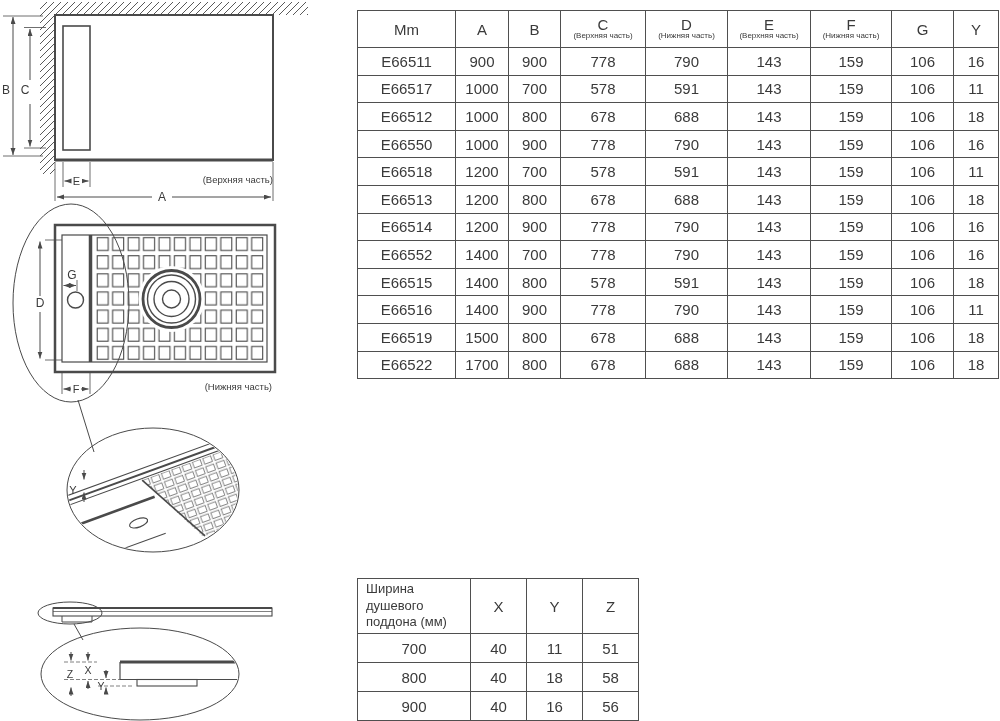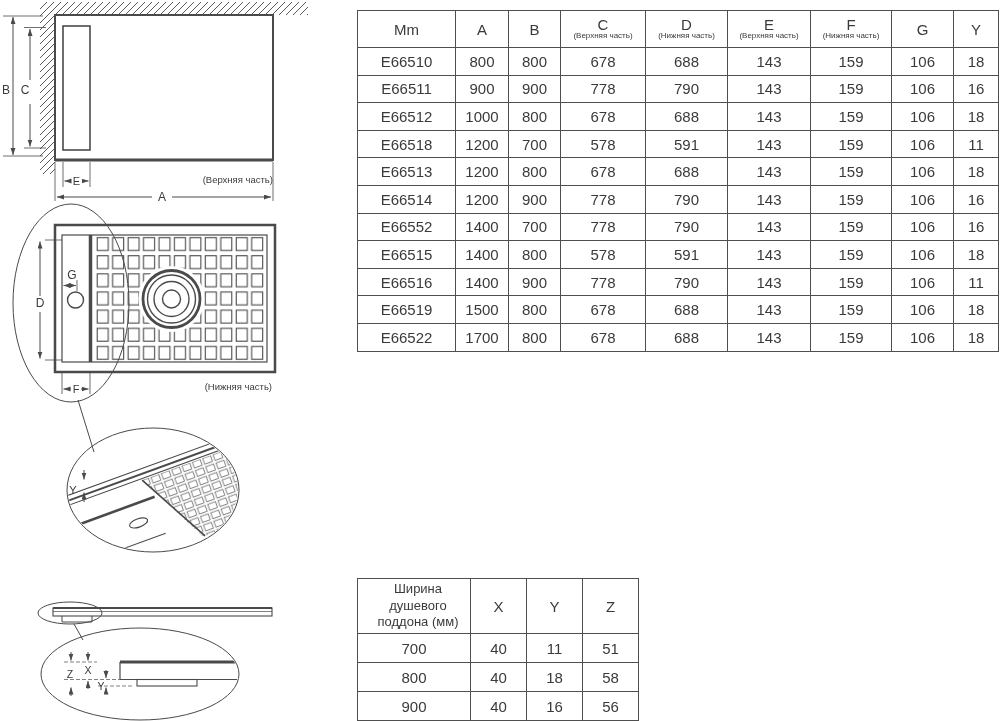"E66510" tr { html: <tr> <td>E66510</td> <td>800</td> <td>800</td> <td>678</td> <td>688</td> <td>143</td> <td>159</td> <td>106</td> <td>18</td> </tr> -> none }
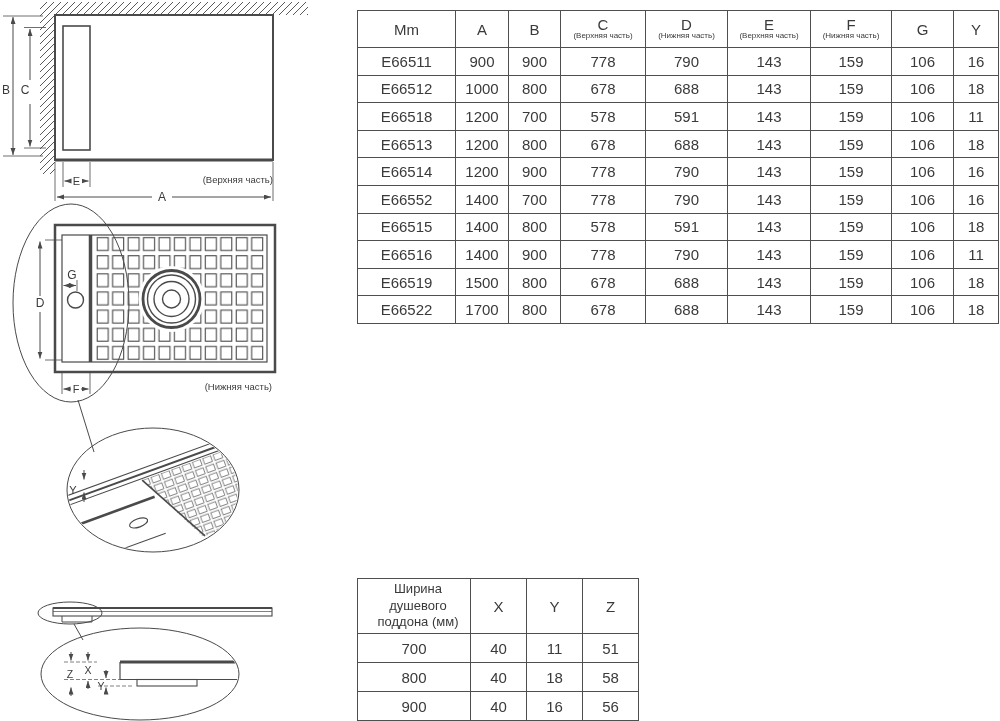"E66517" tr { html: none -> <tr> <td>E66517</td> <td>1000</td> <td>700</td> <td>578</td> <td>591</td> <td>143</td> <td>159</td> <td>106</td> <td>11</td> </tr> }
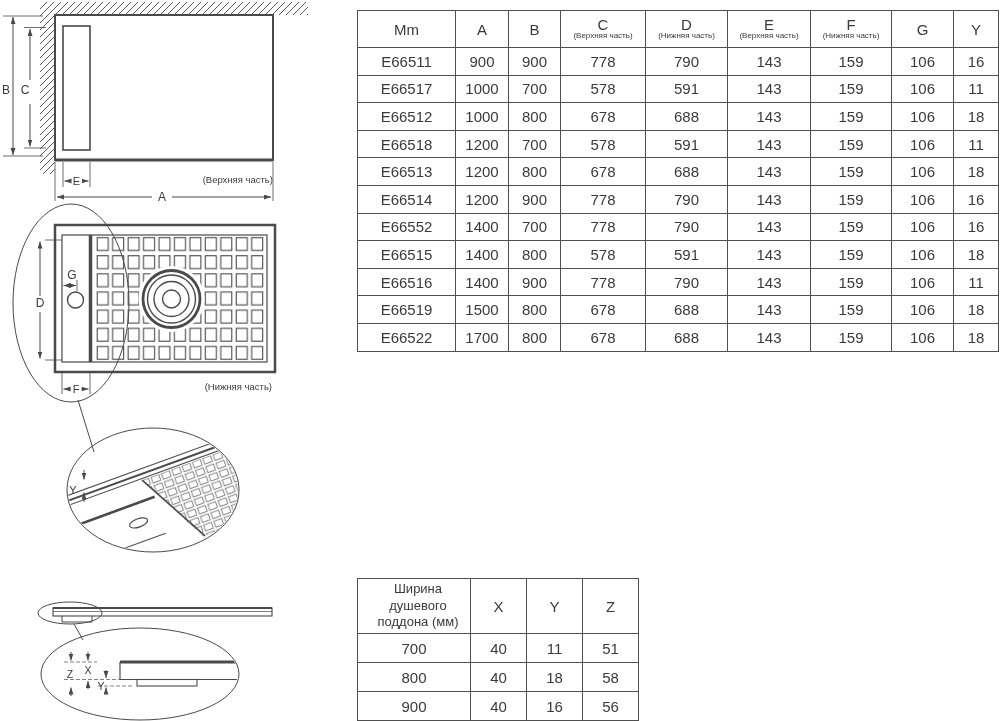"E66550" tr { html: none -> <tr> <td>E66550</td> <td>1000</td> <td>900</td> <td>778</td> <td>790</td> <td>143</td> <td>159</td> <td>106</td> <td>16</td> </tr> }
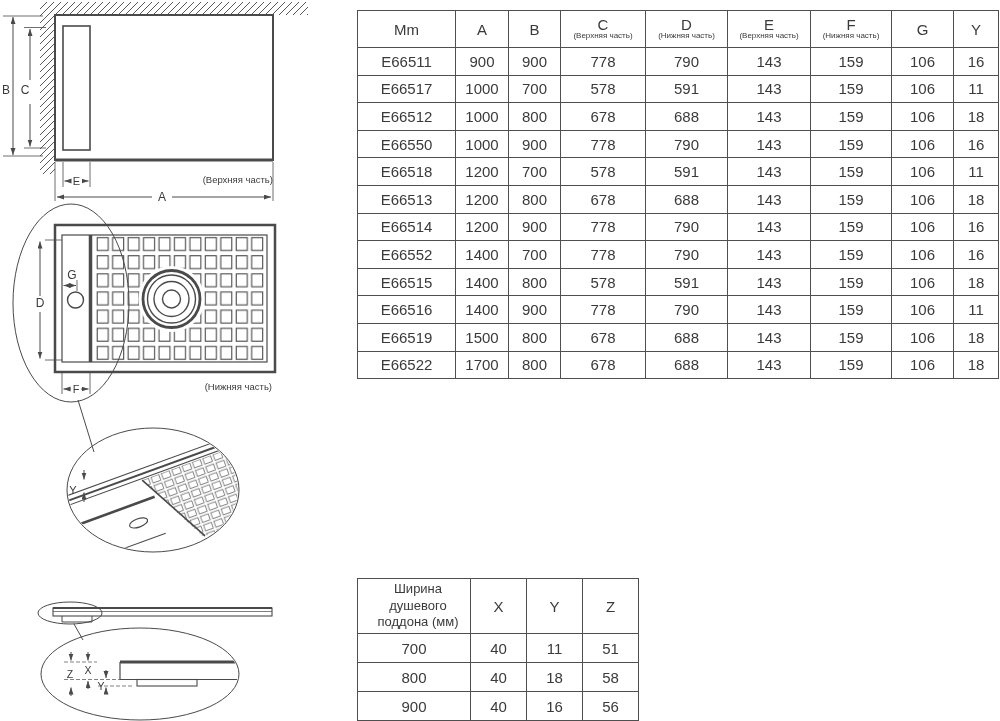"Ширина душевого поддона (мм)" .size-table .first-col-header { text-align: center -> left }
